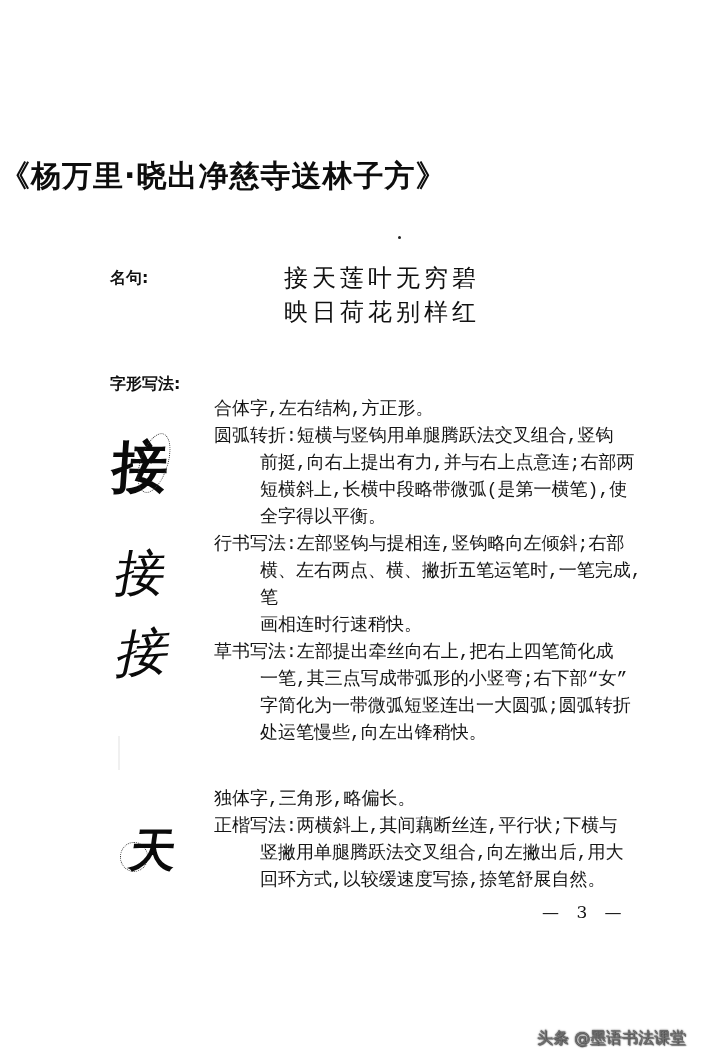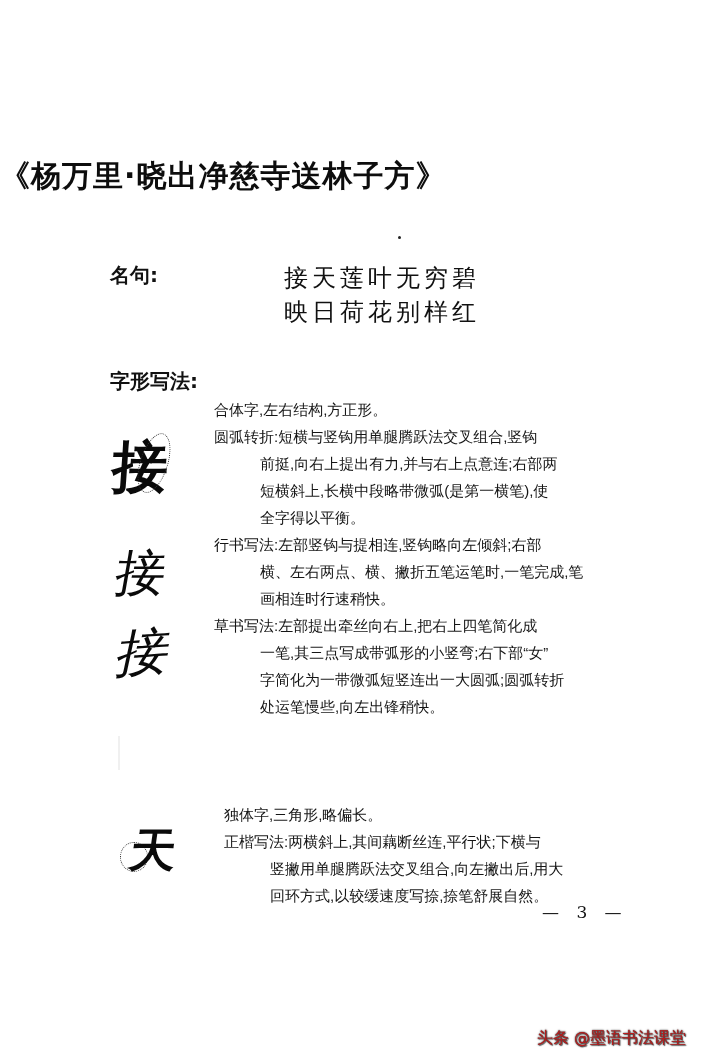"名句:" .label-bold { font-size: 20px -> 16px; margin-top: none -> 6px }
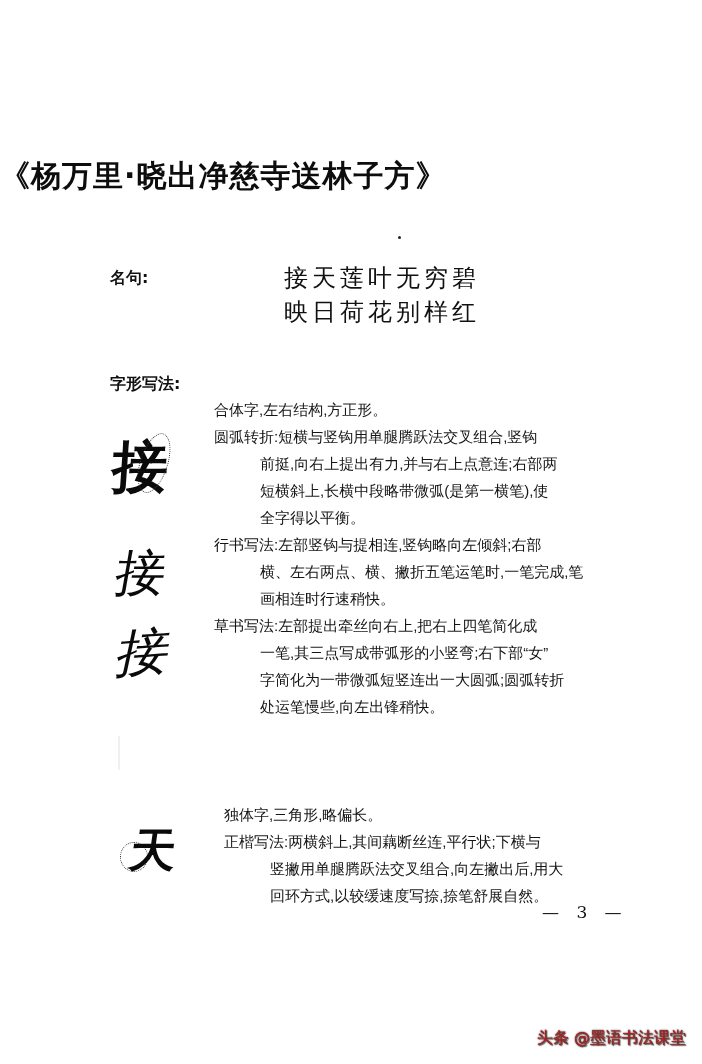"合体字,左右结构,方正形。" .body-text { font-family: Liberation Sans, sans-serif -> Liberation Mono, monospace; font-size: 15px -> 18px }
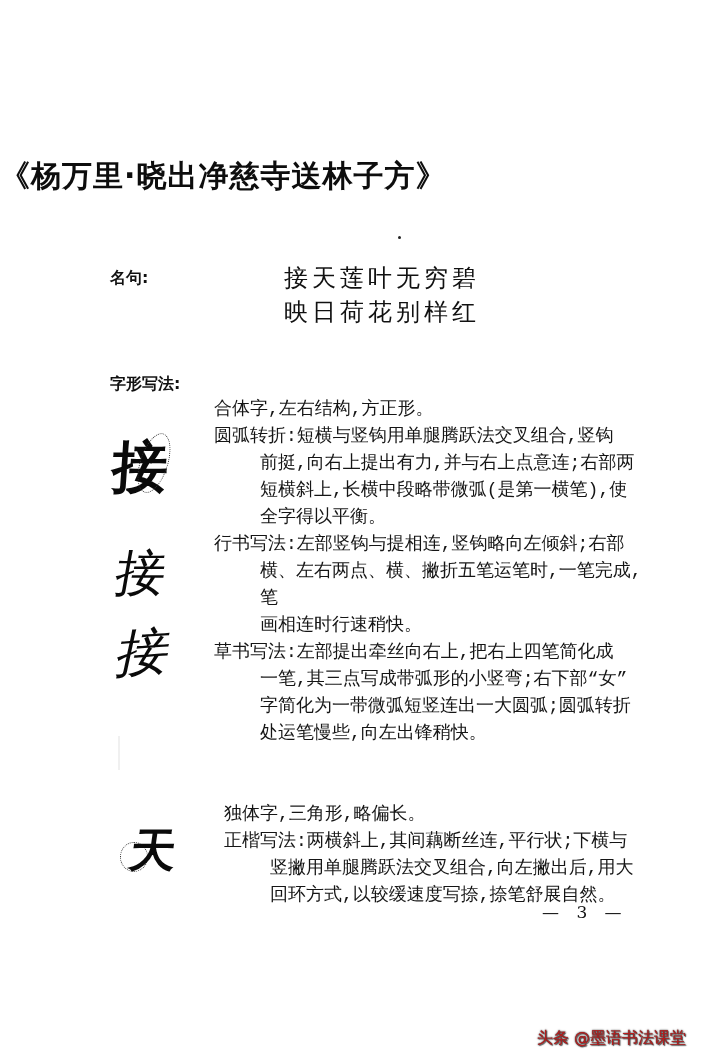"独体字,三角形,略偏长。" div.abs { left: 224px -> 214px; margin-top: 15px -> none }
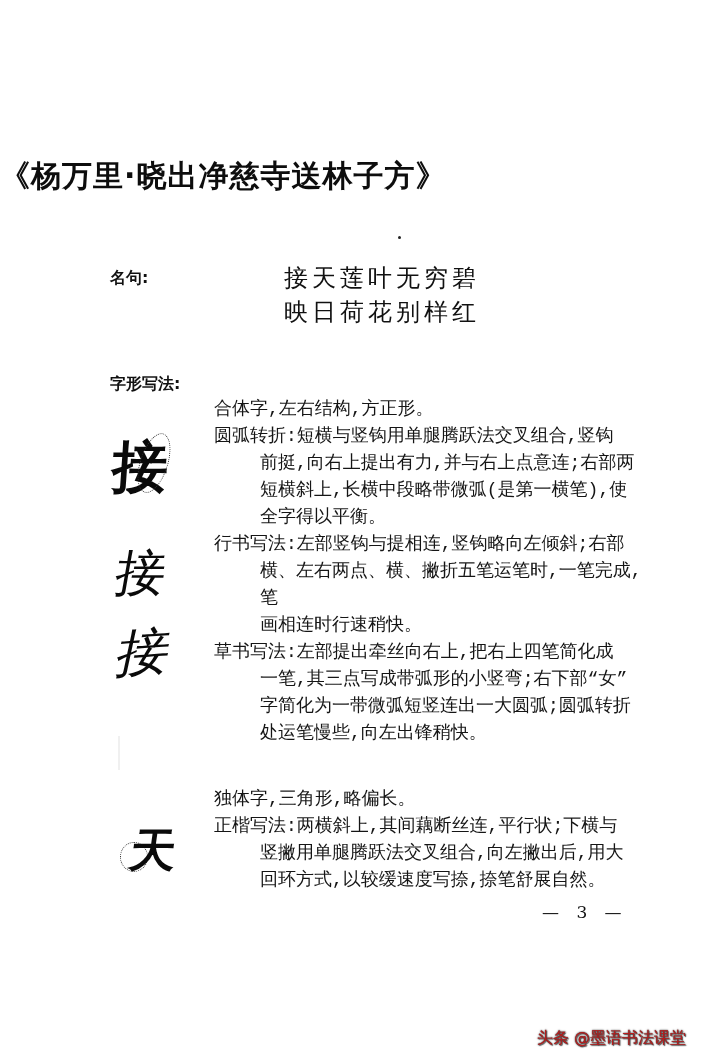"头条 @墨语书法课堂" .watermark { color: #b91c1c -> #737373 }
